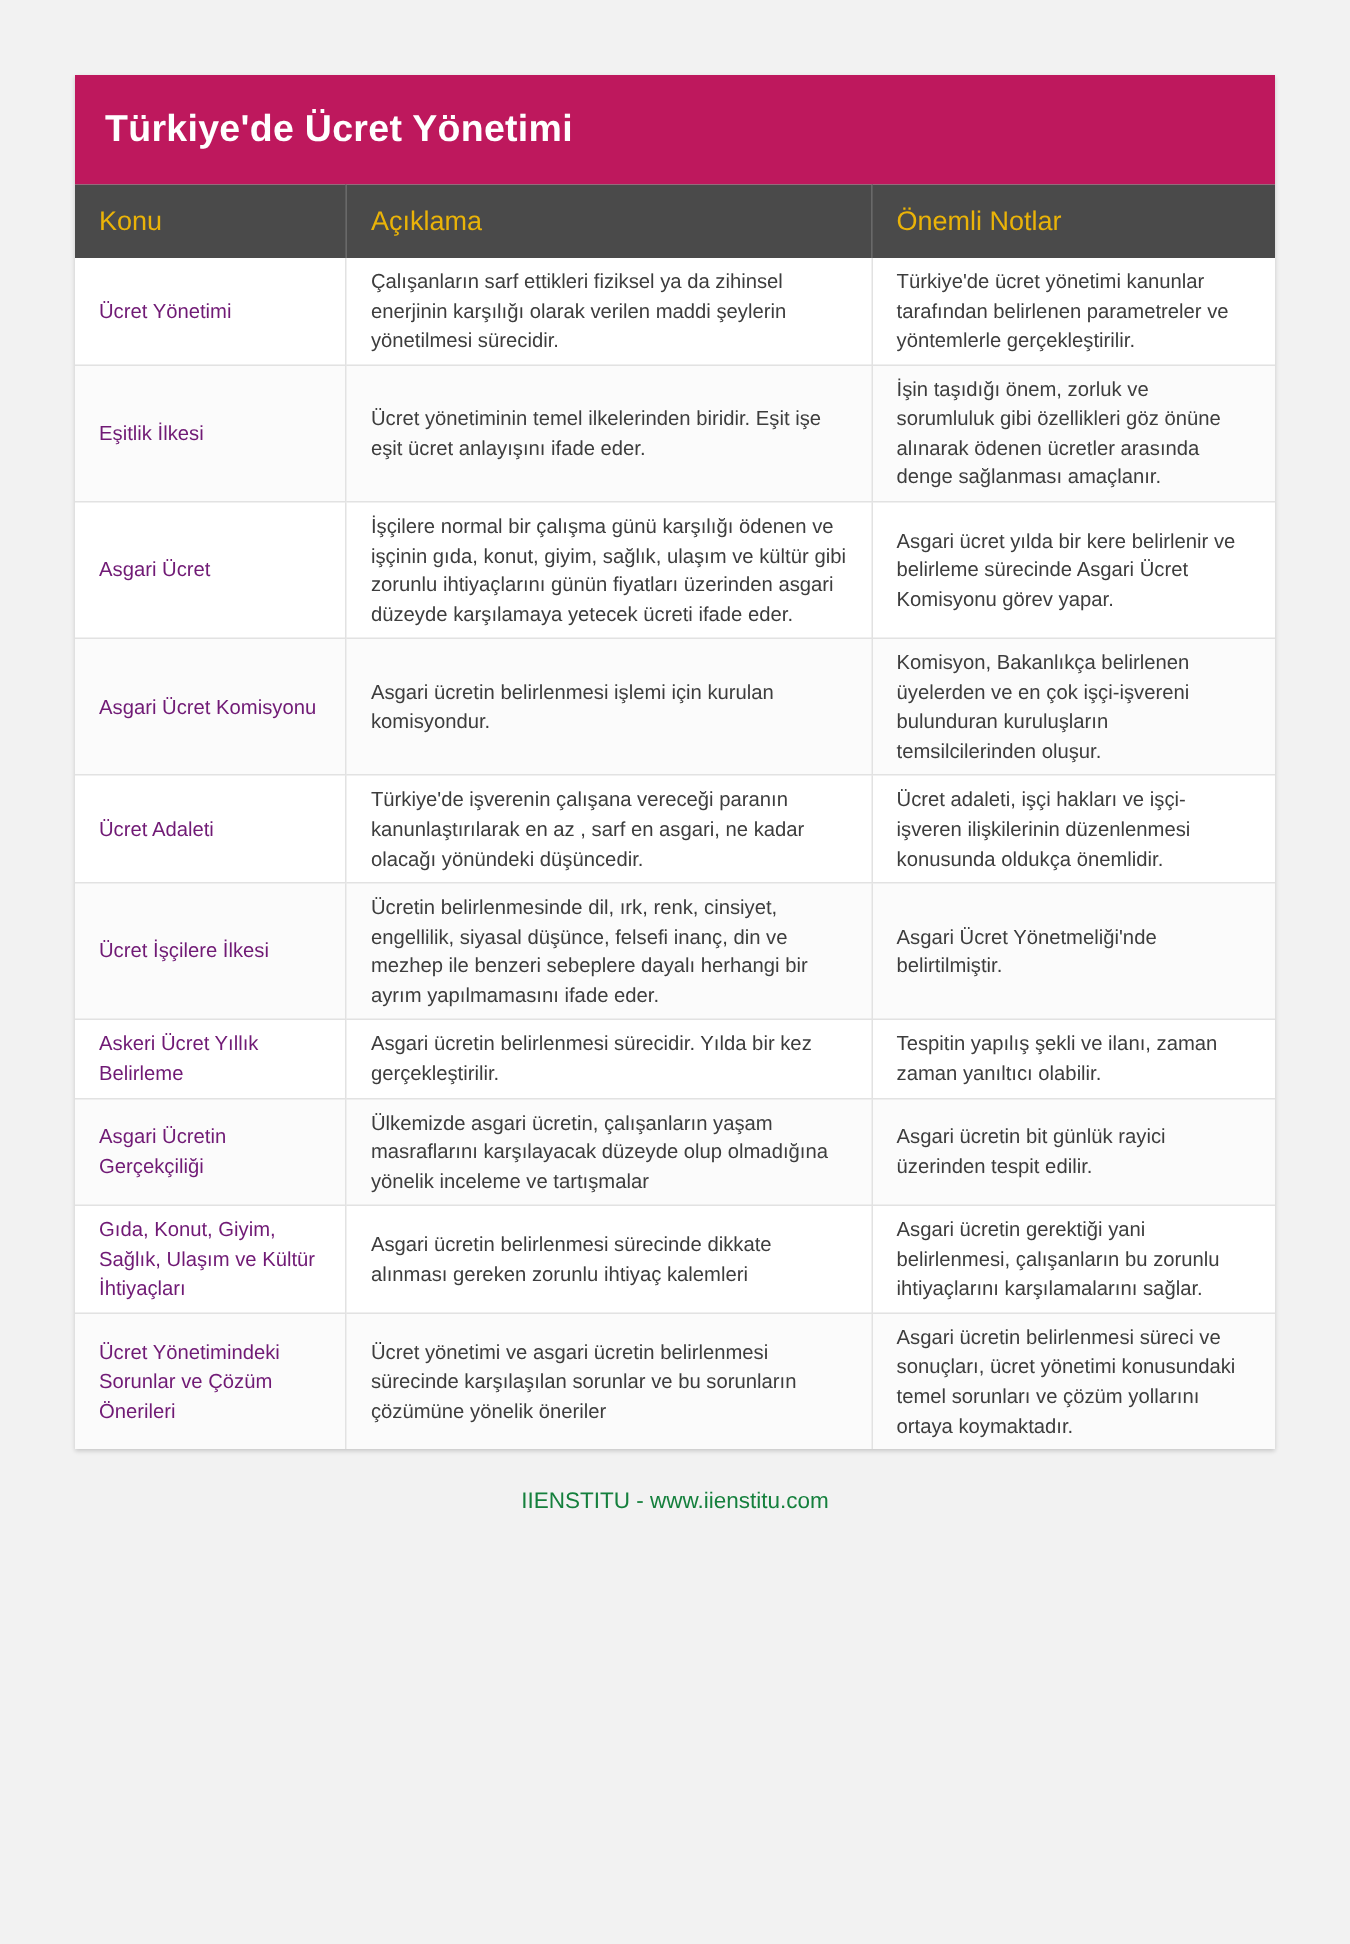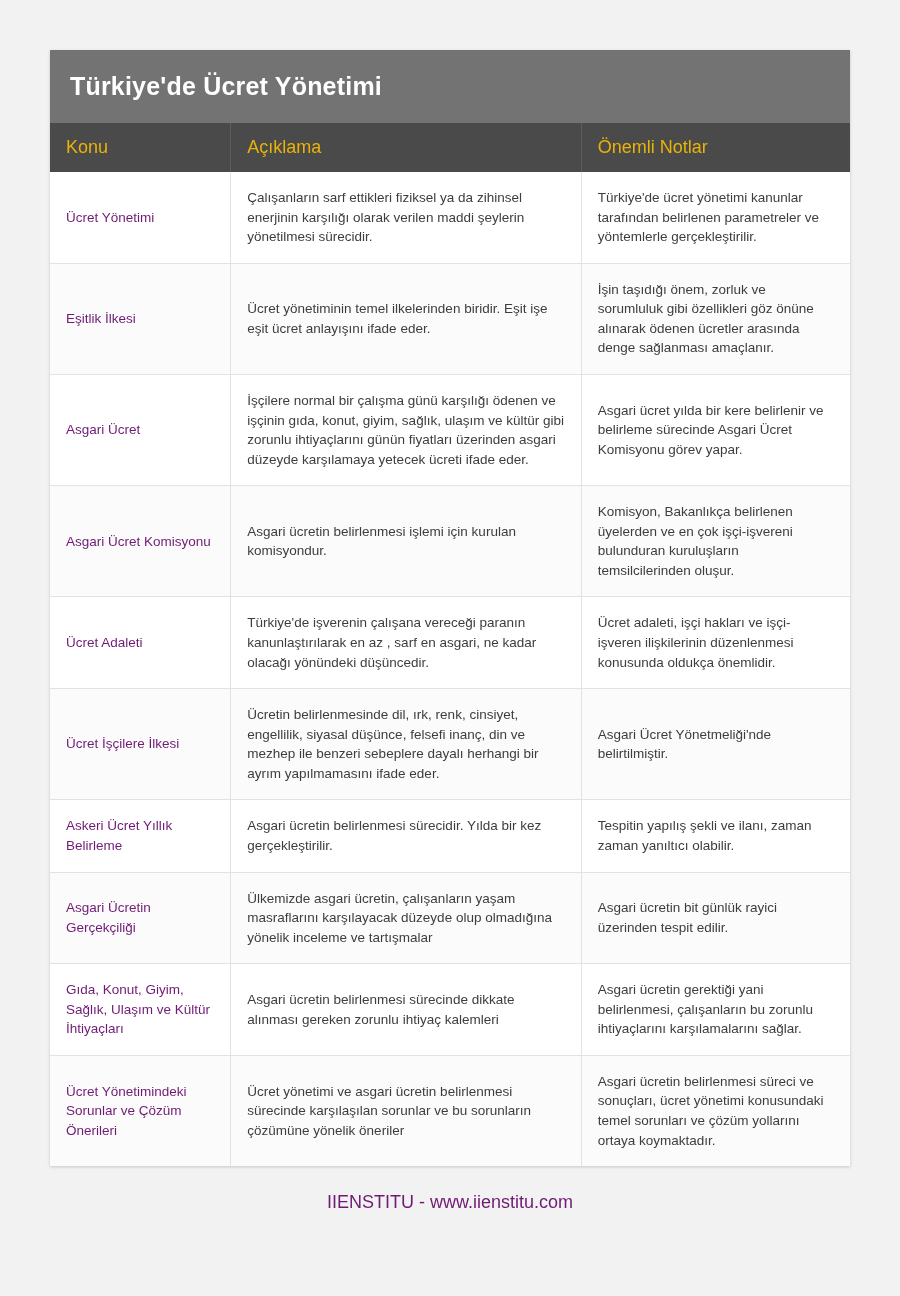"Türkiye'de Ücret Yönetimi" .title-bar { background: #737373 -> #be185d }
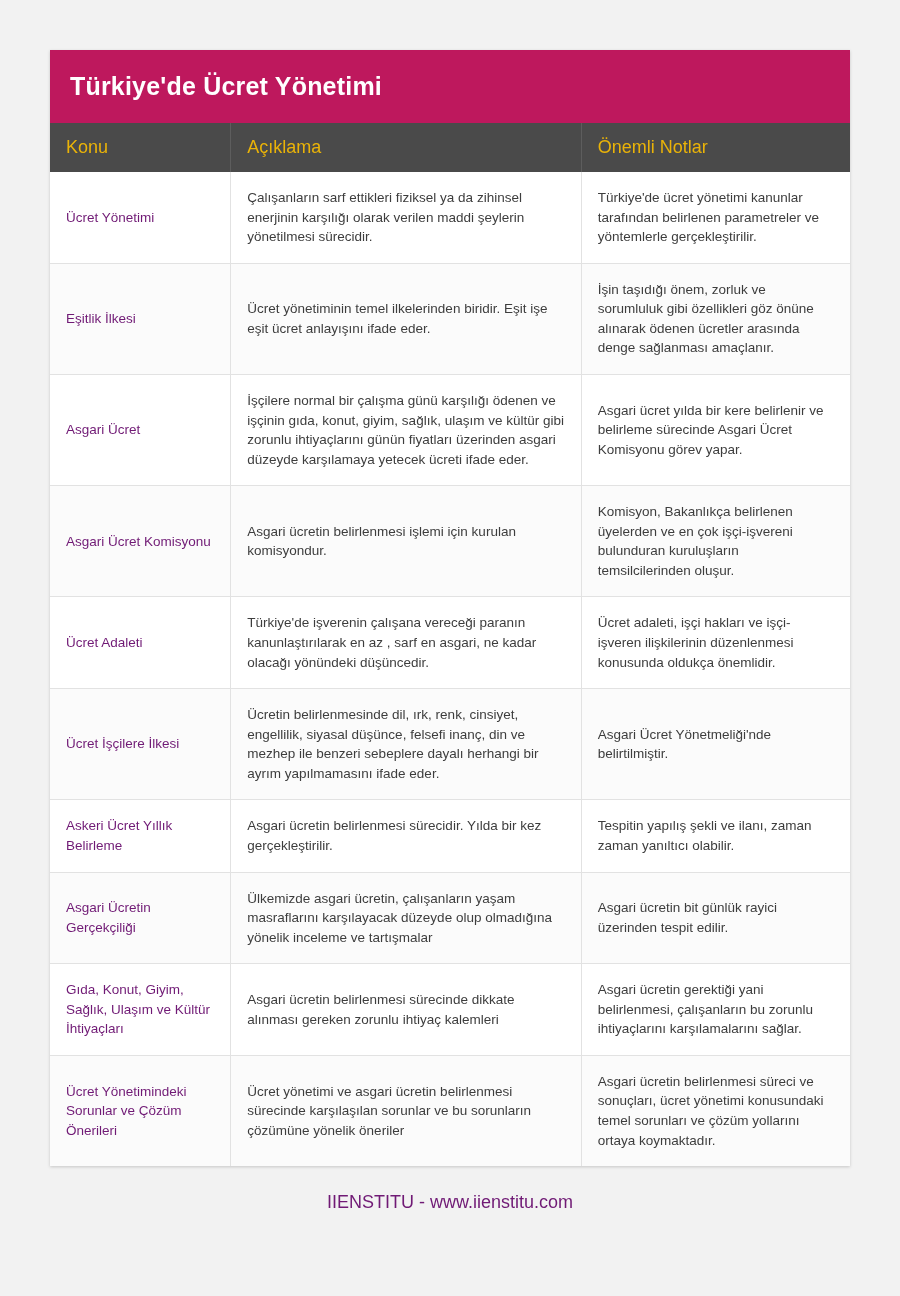"Çalışanların sarf ettikleri fiziksel ya" tbody td { padding: 16px 16px -> 6px 16px }
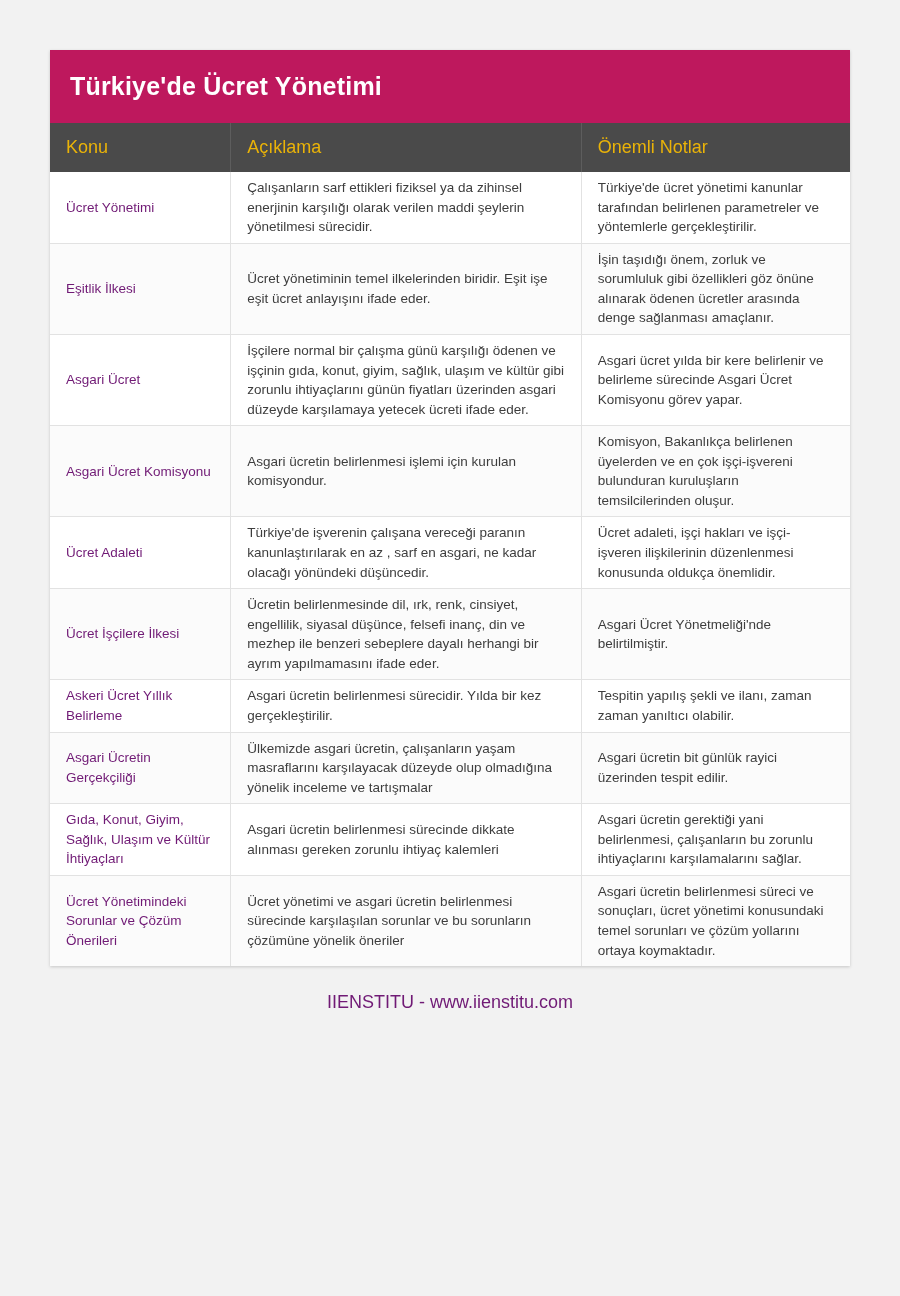"IIENSTITU - www.iienstitu.com" .footer { color: #701a75 -> #15803d; font-size: 18px -> 15px }
